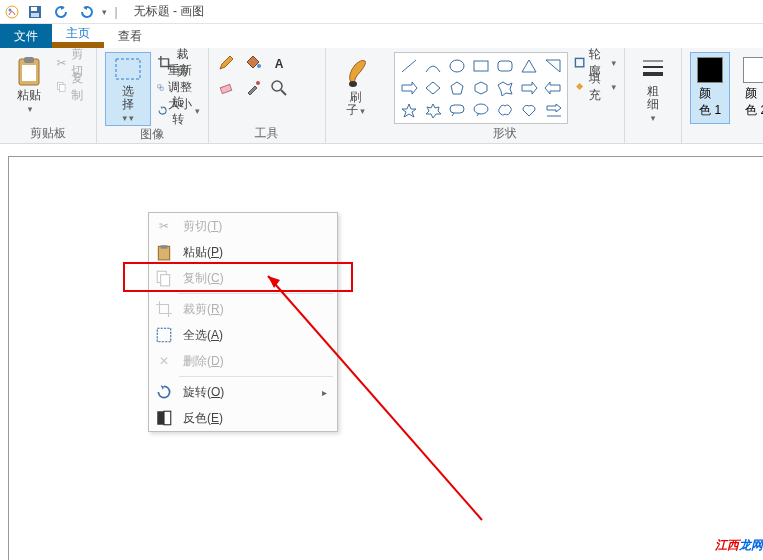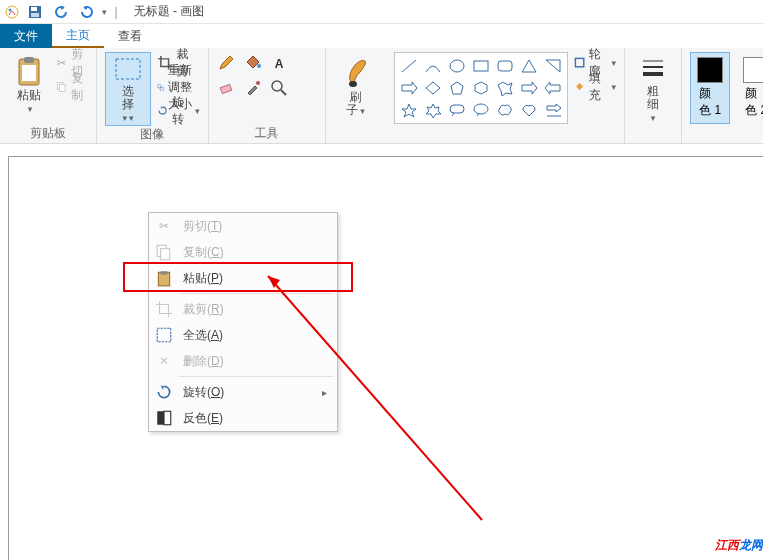"主页" .tab.active { border-bottom: 2px solid #a16207 -> 6px solid #a16207 }
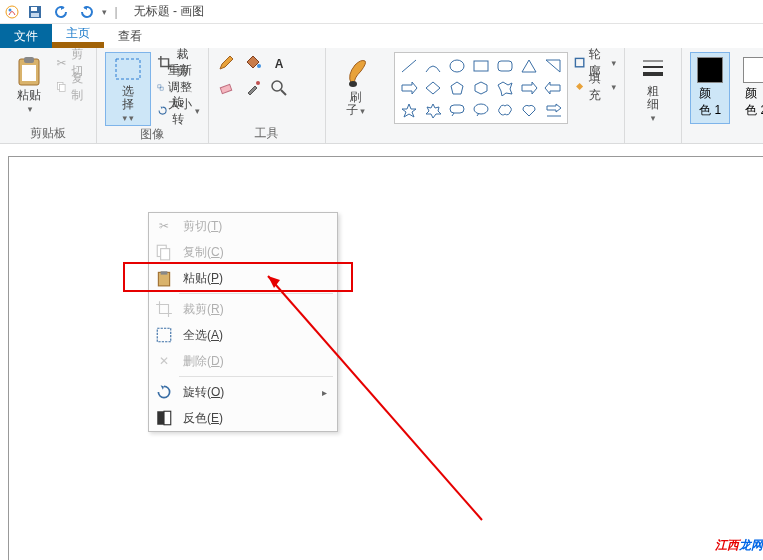"形状" div.group-label { html: none -> <div>形状</div> }
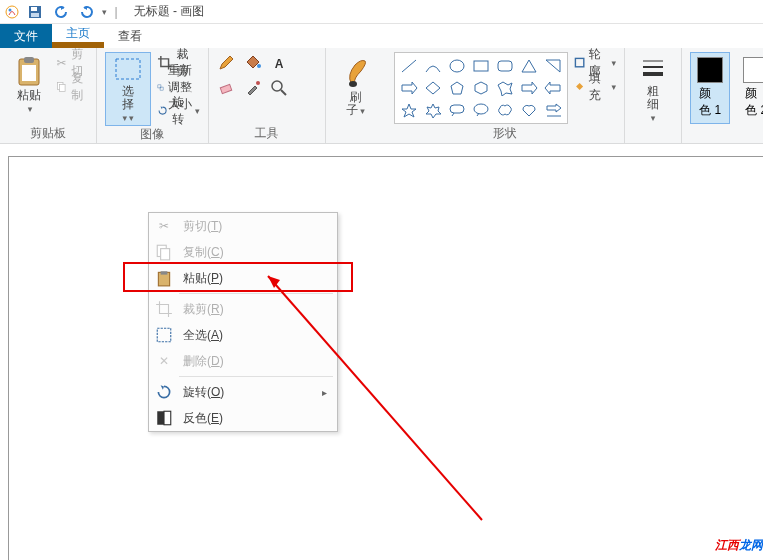"复制(C)" div.ctx-item { order: before "粘贴(P)" -> after "粘贴(P)" }
